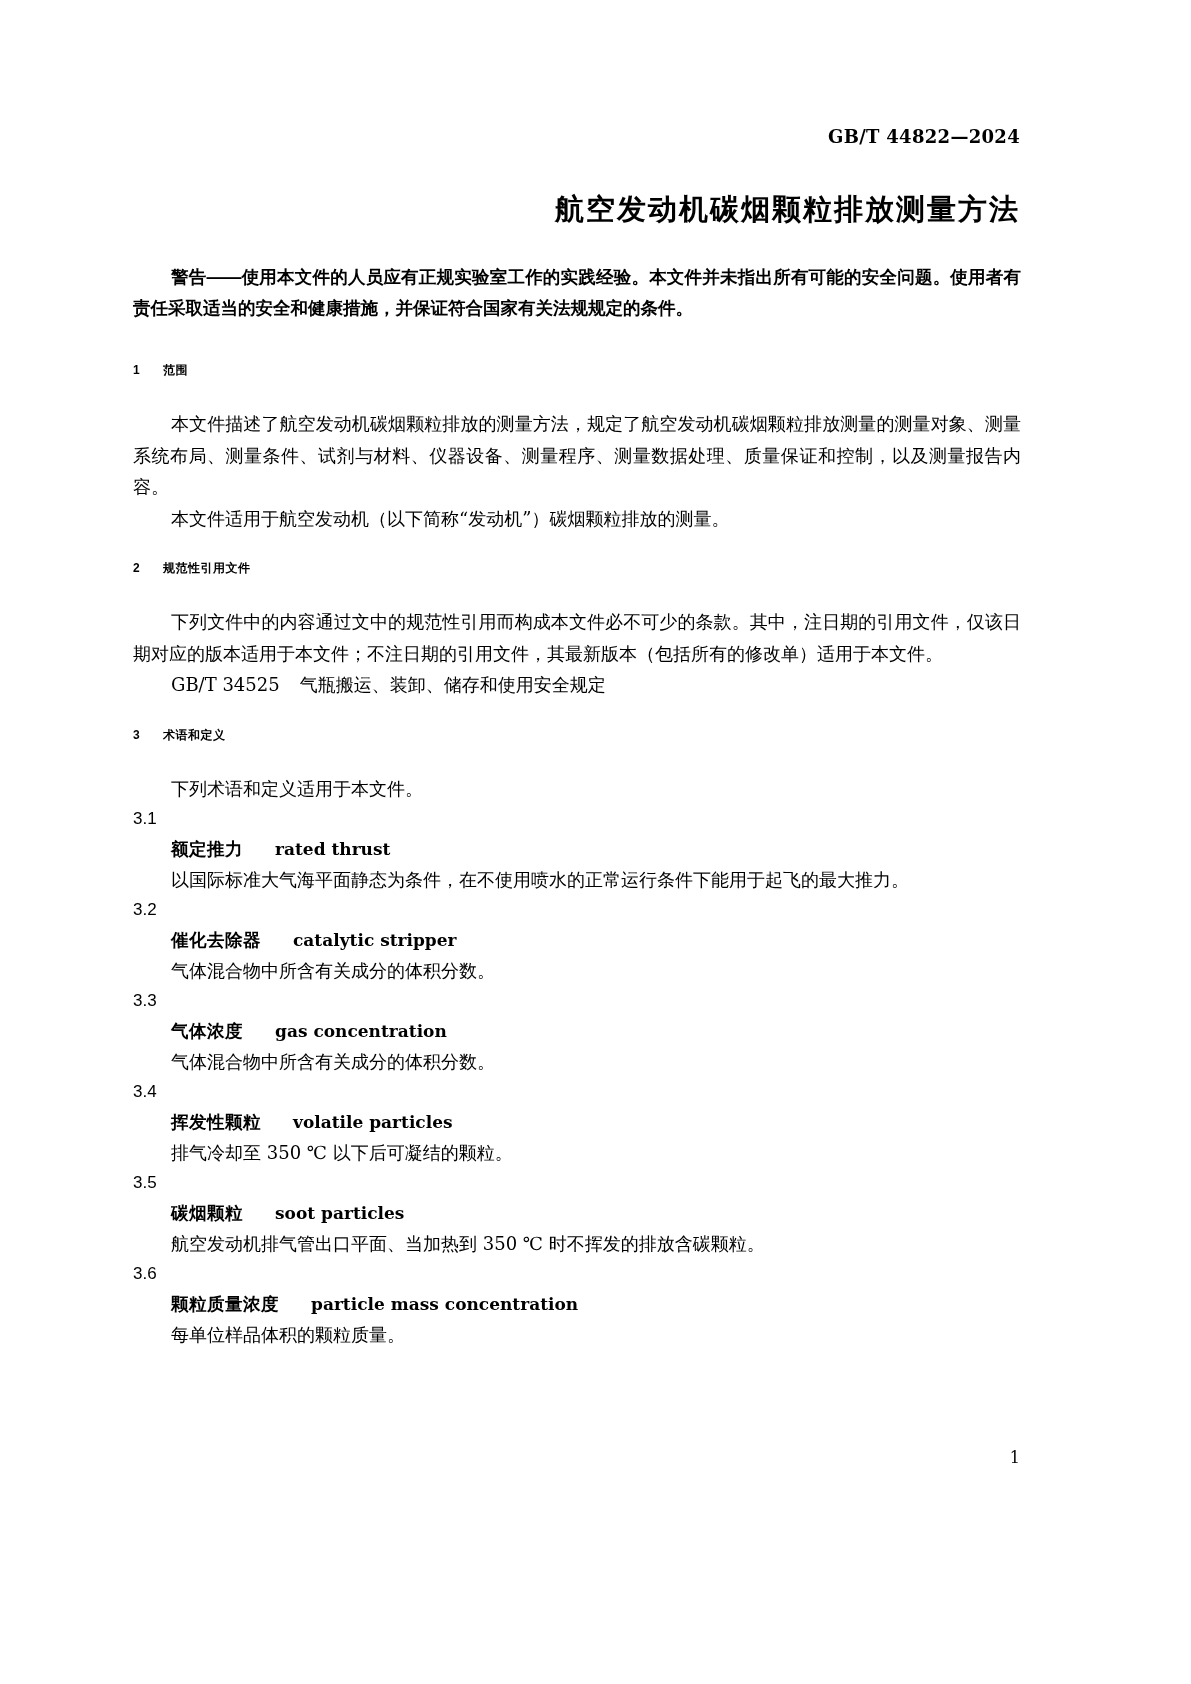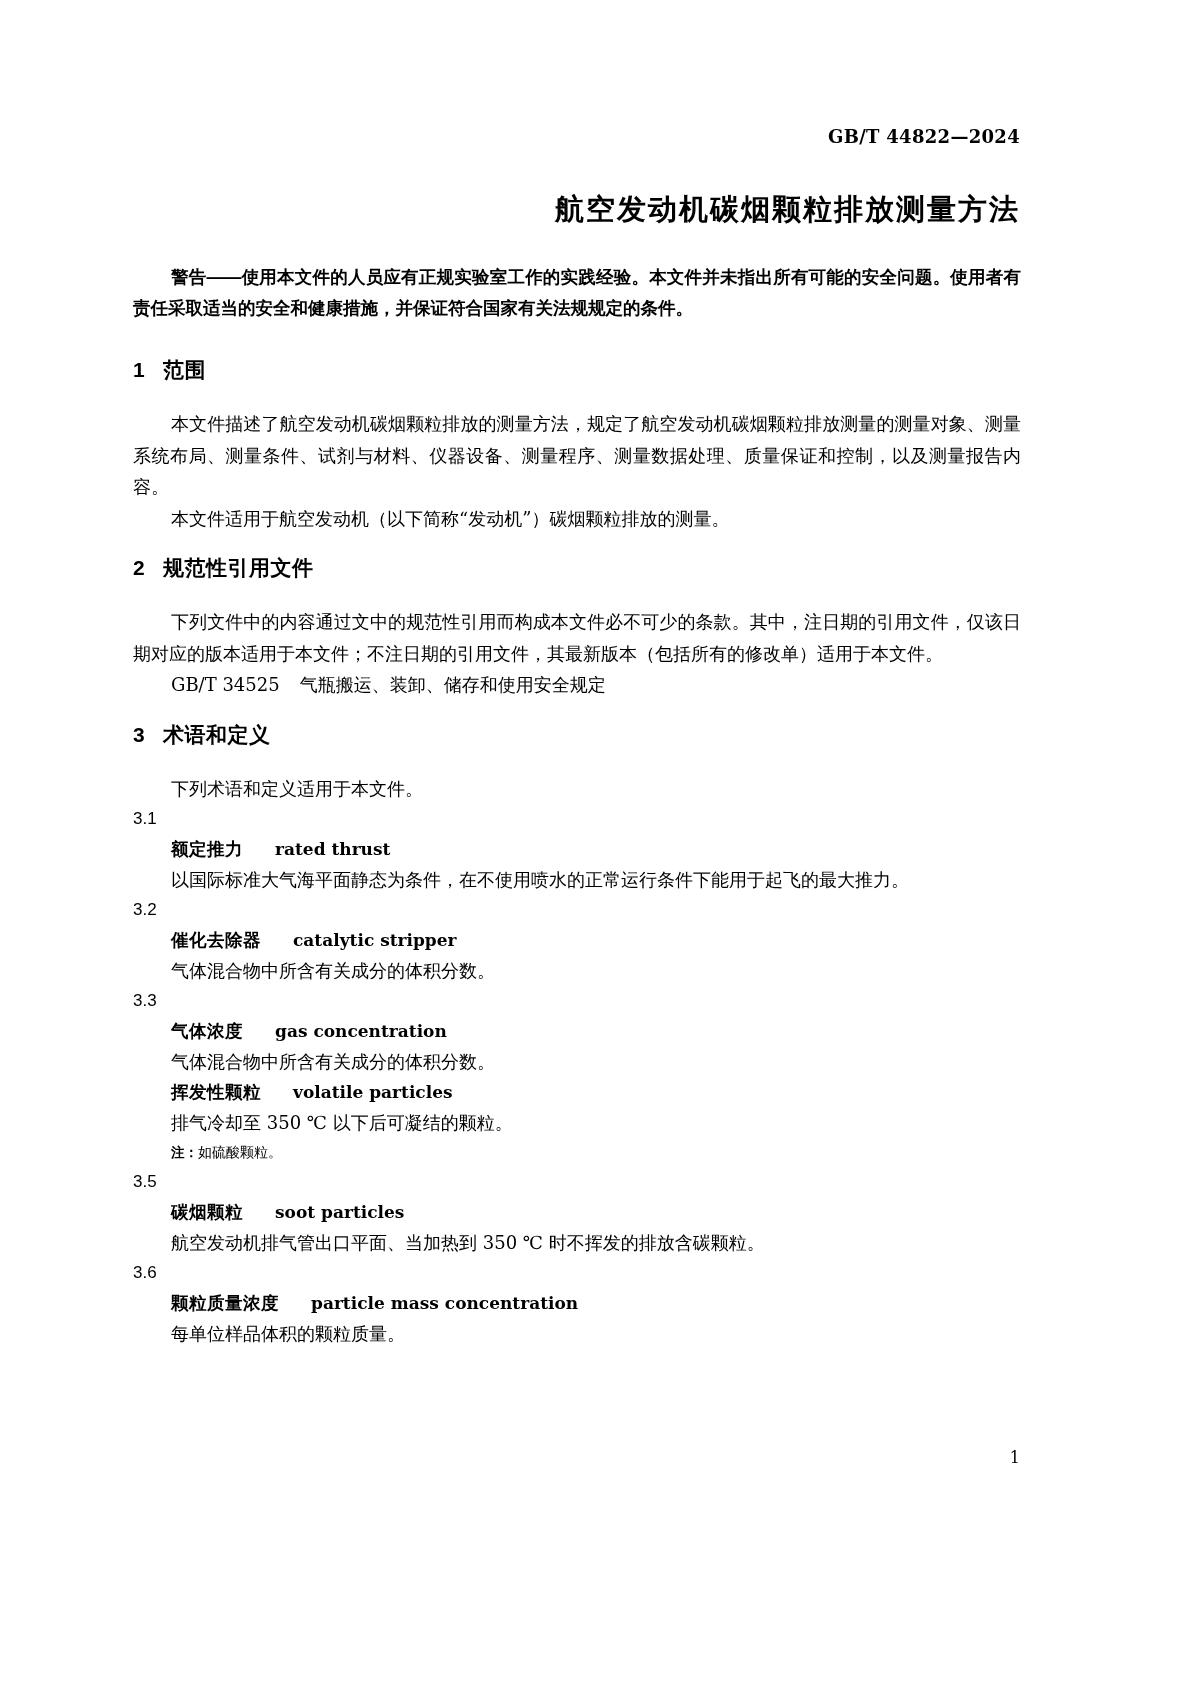"1 范围" .sec-head { font-size: 21px -> 12px }
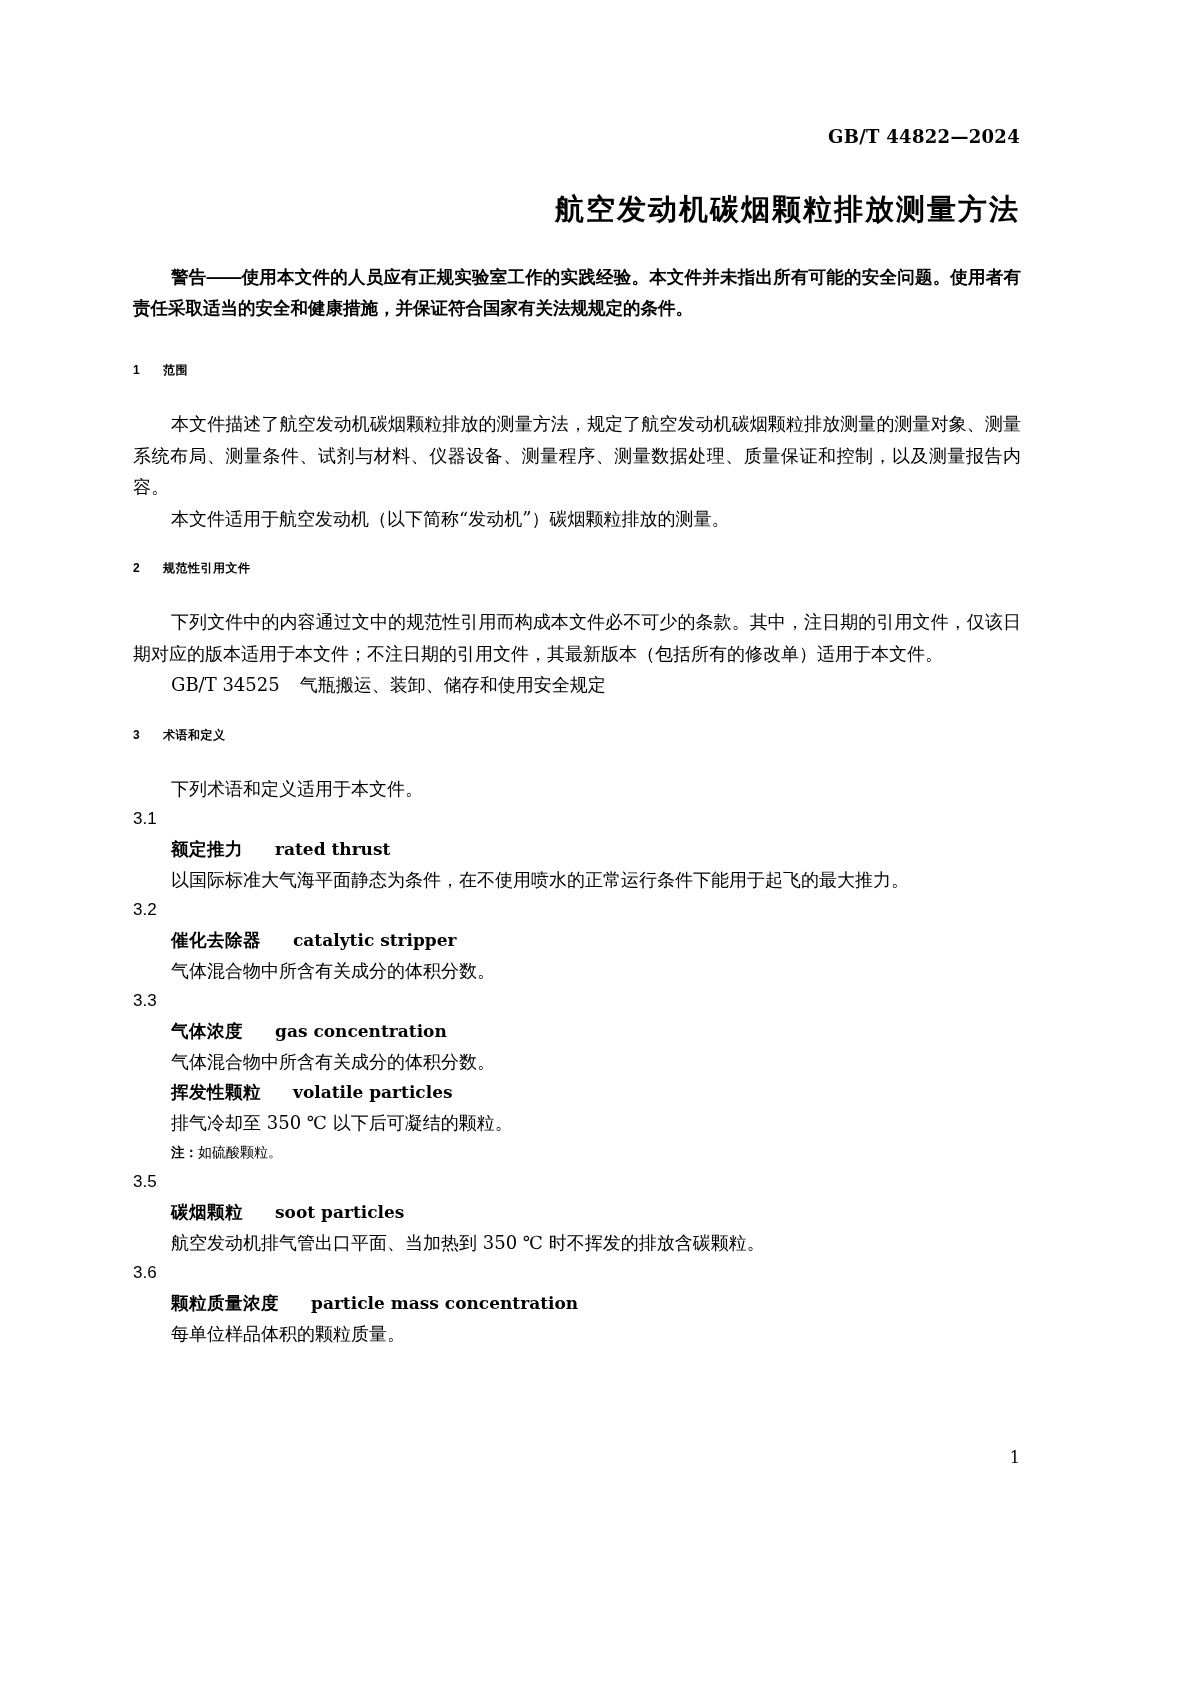"3.4" div.term-no { html: none -> <div>3.4</div> }
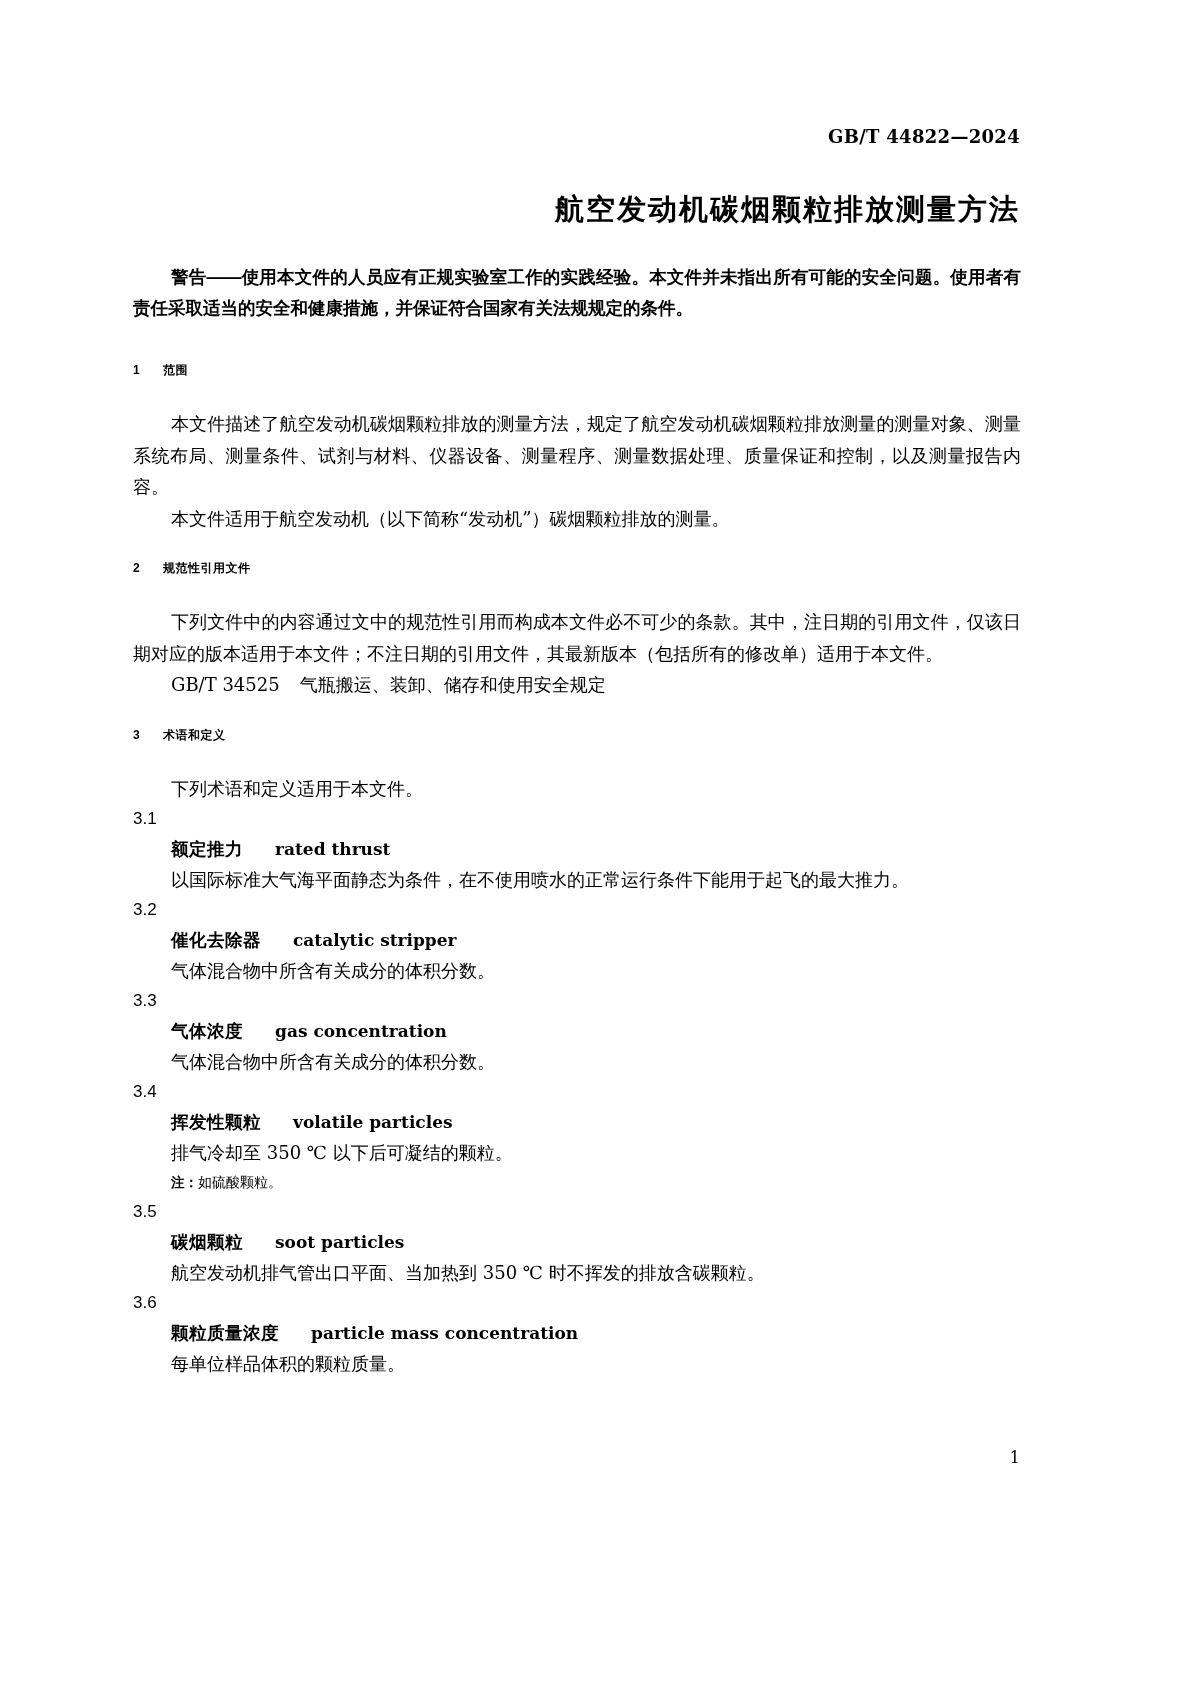"注：如硫酸颗粒。" div.term-note { html: <div> <span>注：</span><span>如硫酸颗粒。</span> </div> -> none }
